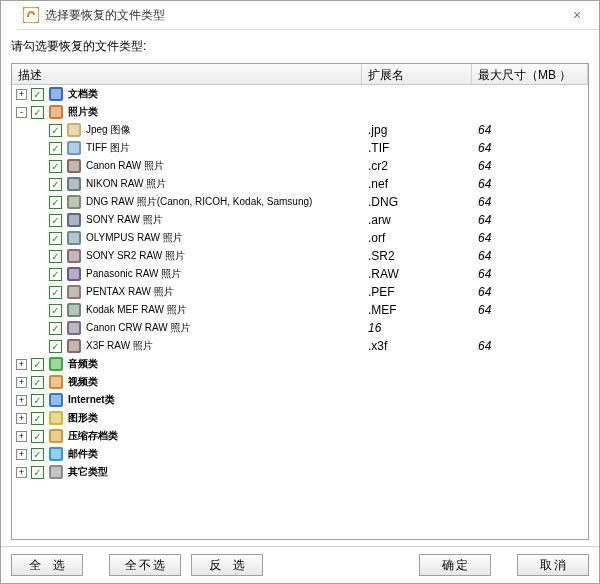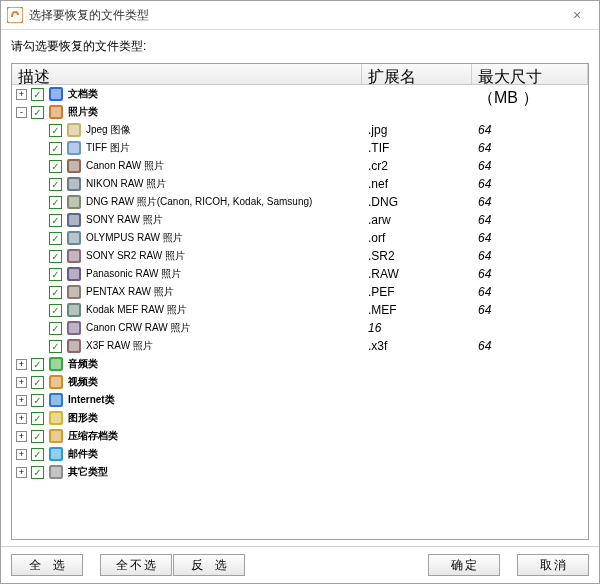"选择要恢复的文件类型" .titlebar { margin-left: none -> 16px }
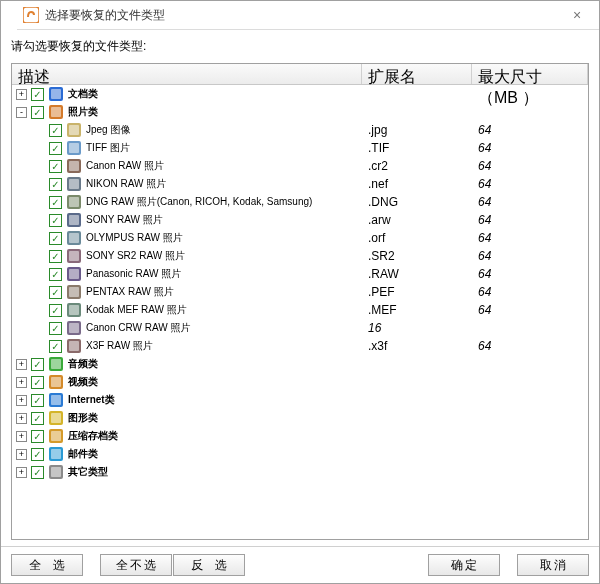"描述" .colhead div { font-size: 16px -> 12px }
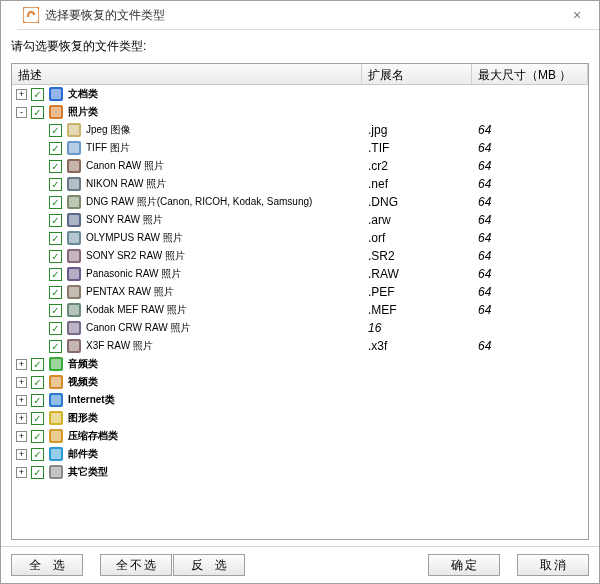"全 选" .footer { gap: 1px -> 10px }
